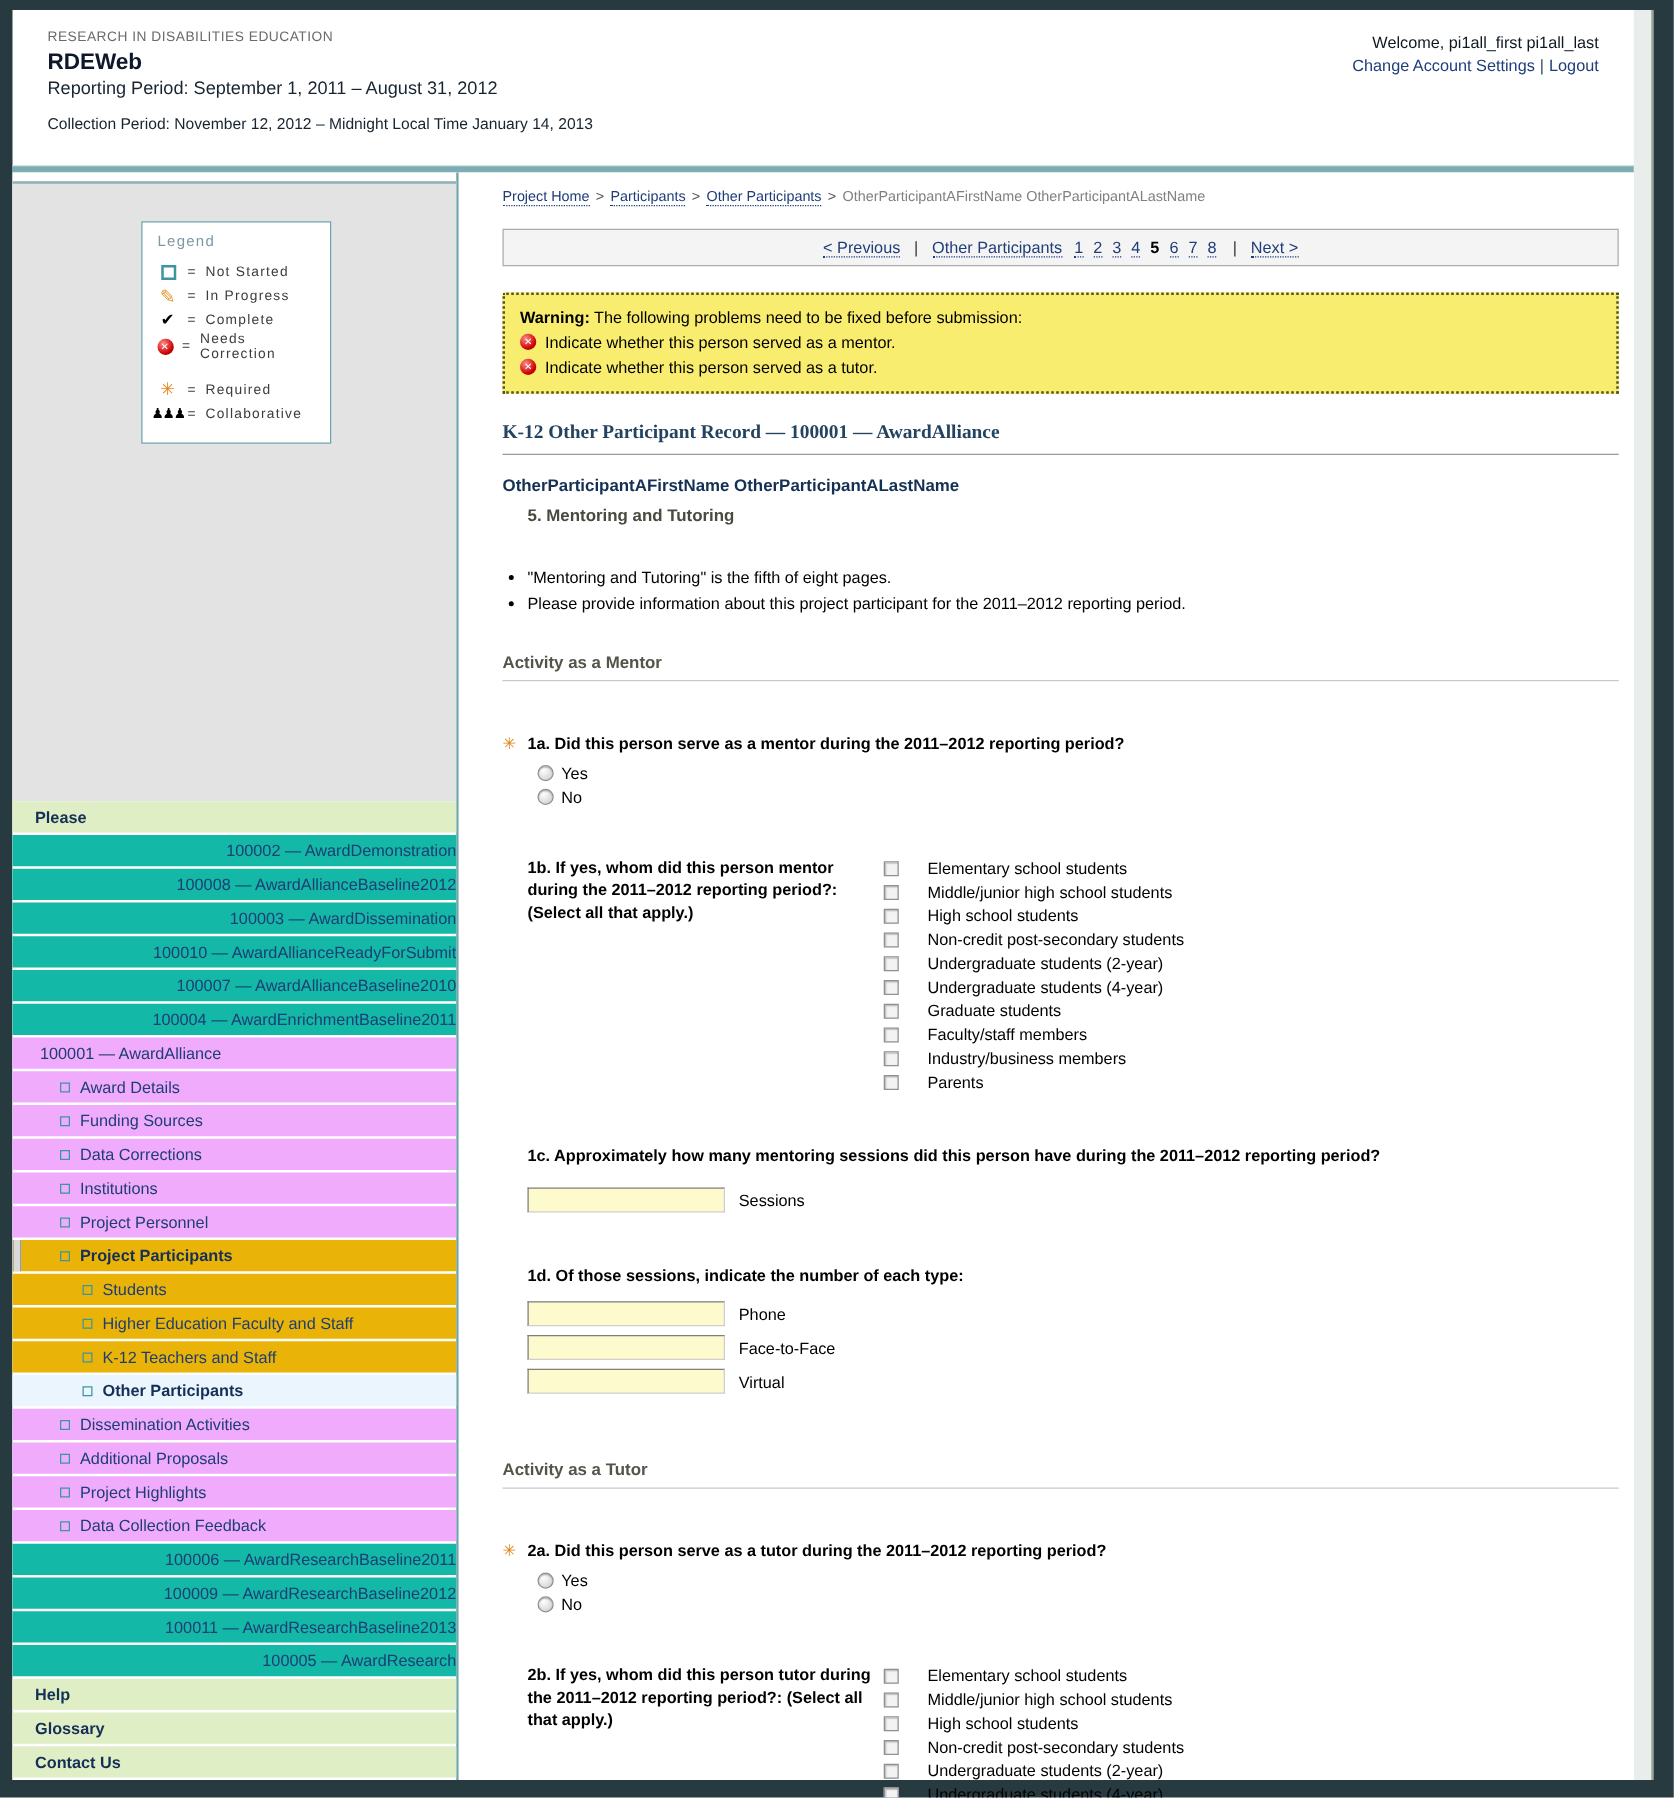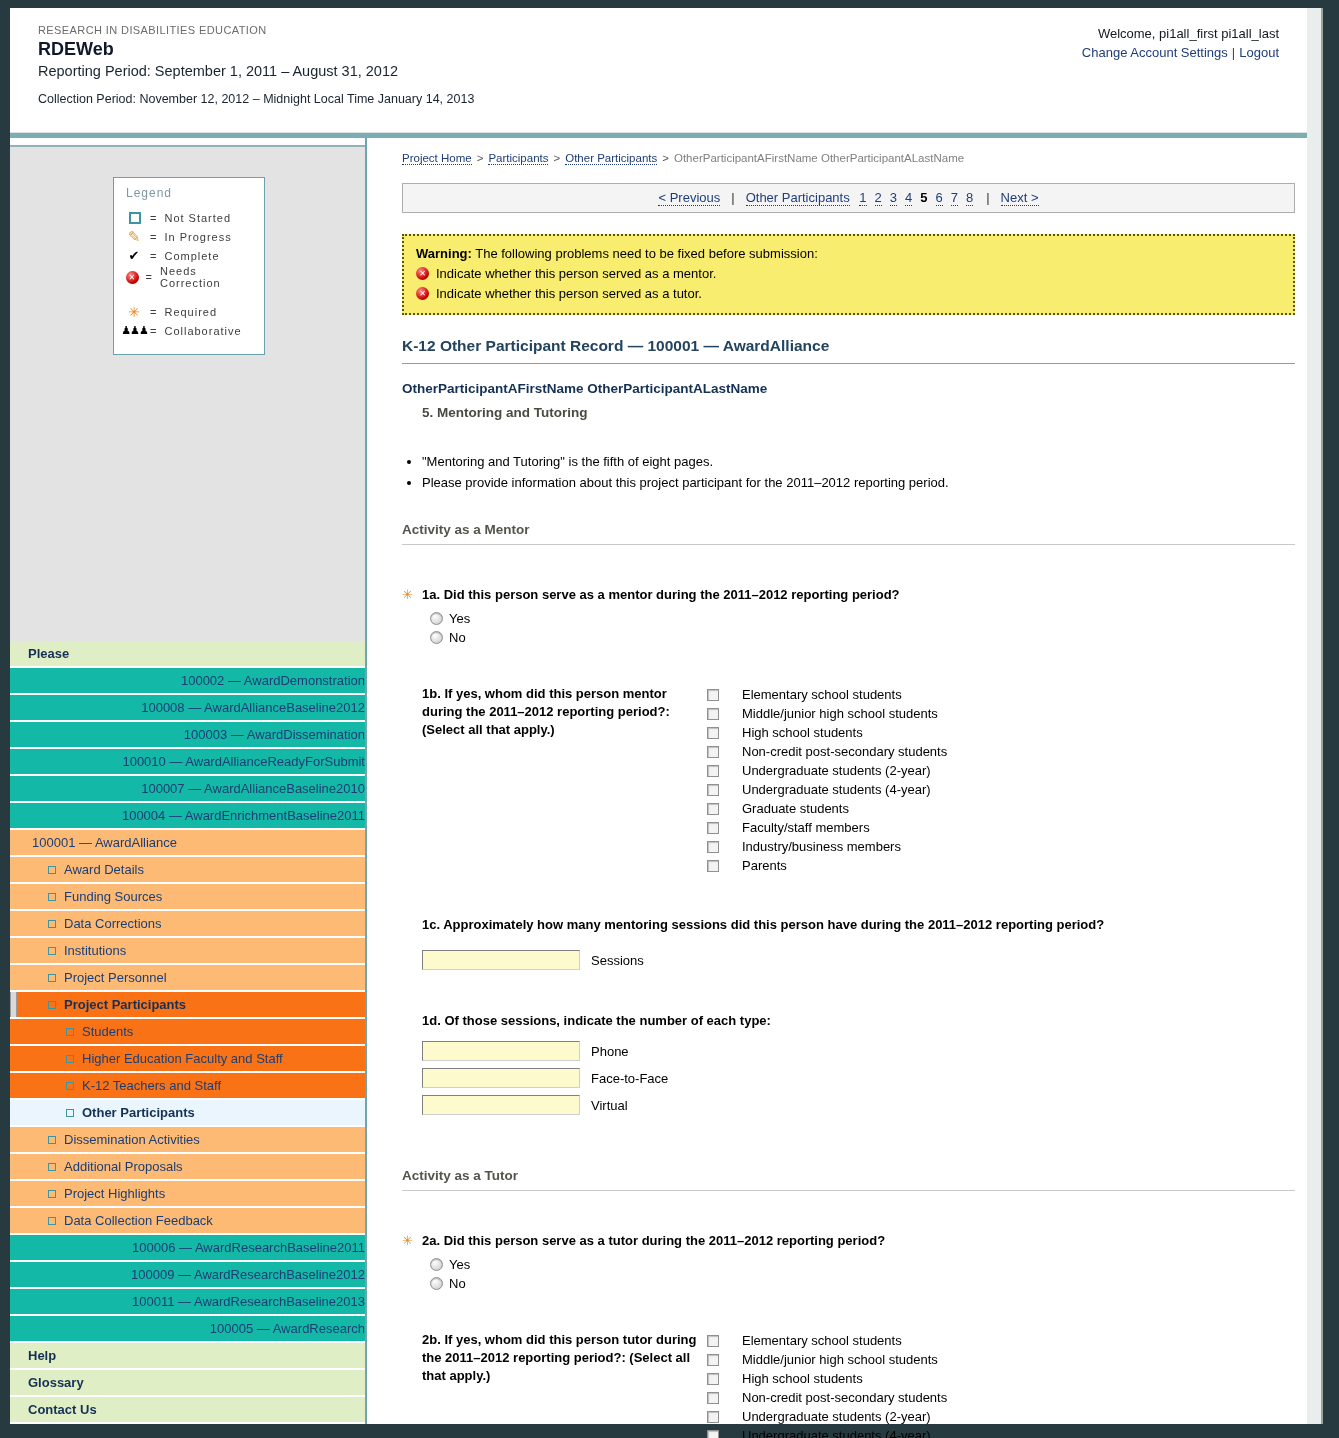"K-12 Other Participant Record —" .record-title { font-family: none -> Liberation Serif, serif }
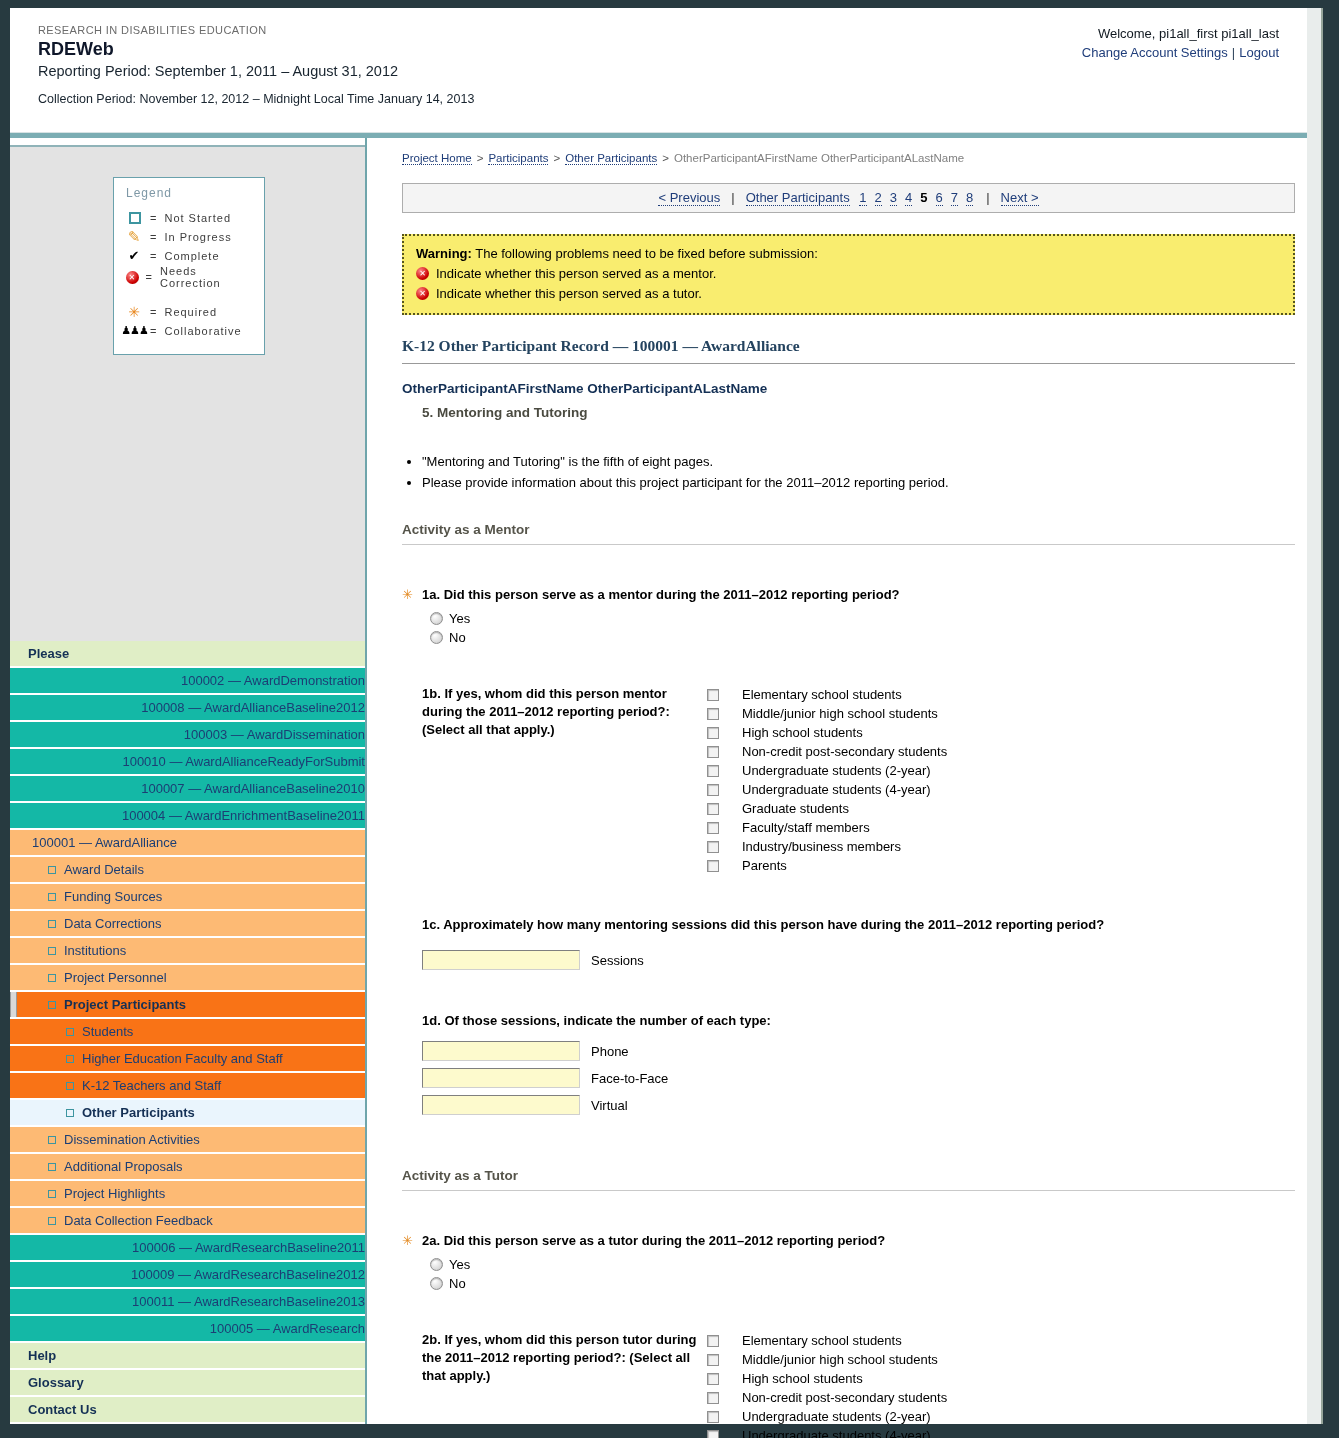"100001 — AwardAlliance" .kind-blue { background: #fdba74 -> #f0abfc }
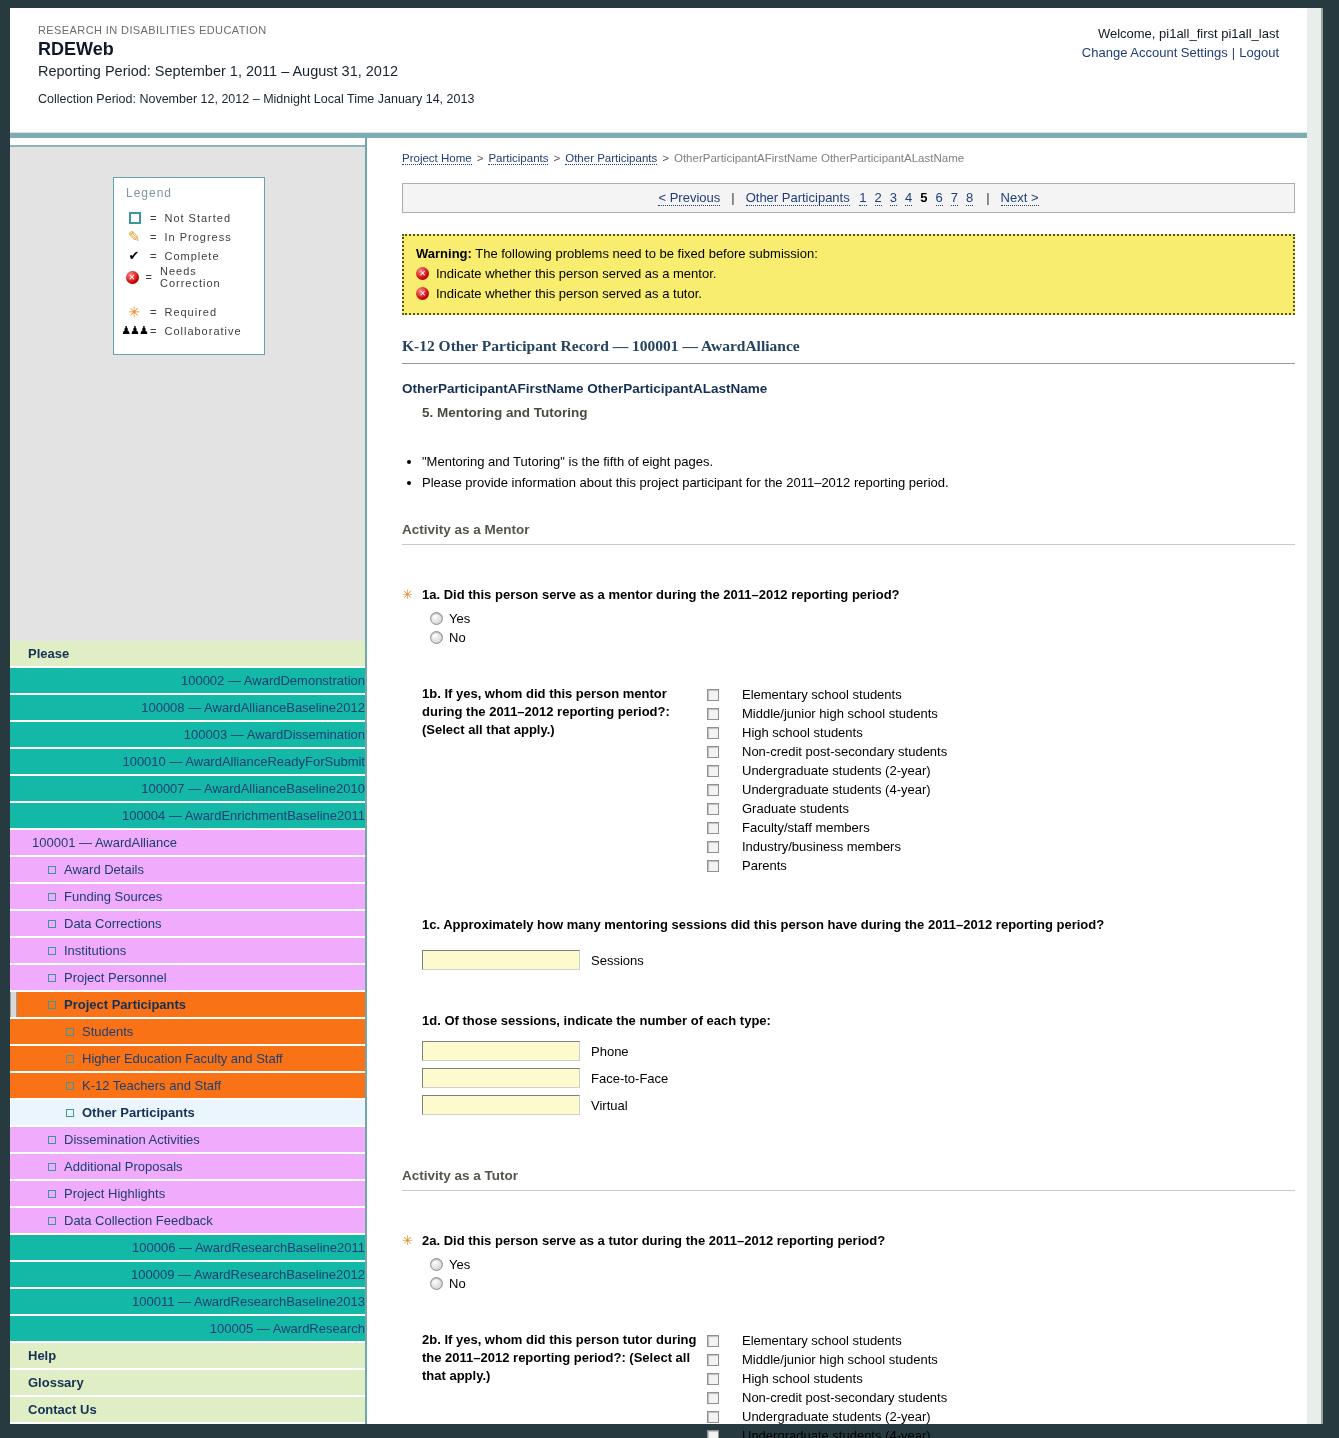"Project Participants" .kind-lightblue { background: #f97316 -> #eab308 }
